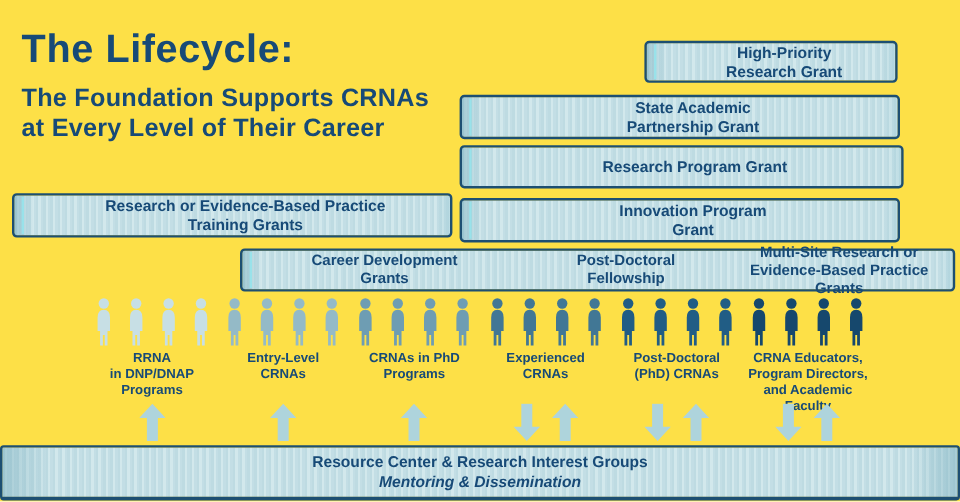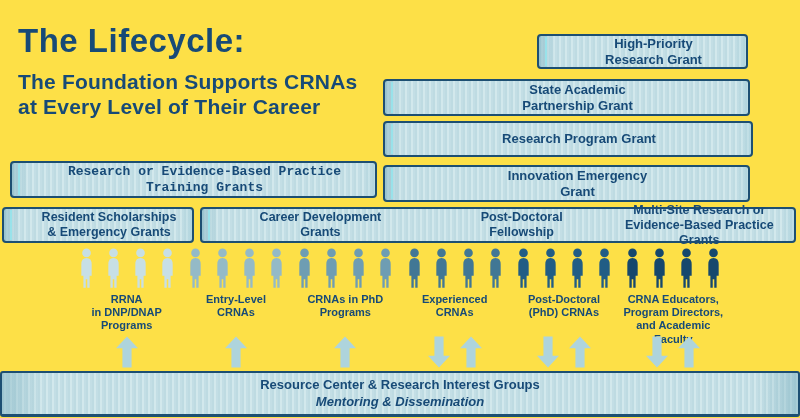"Research or Evidence-Based Practice" .training { font-family: Liberation Mono, monospace -> none }
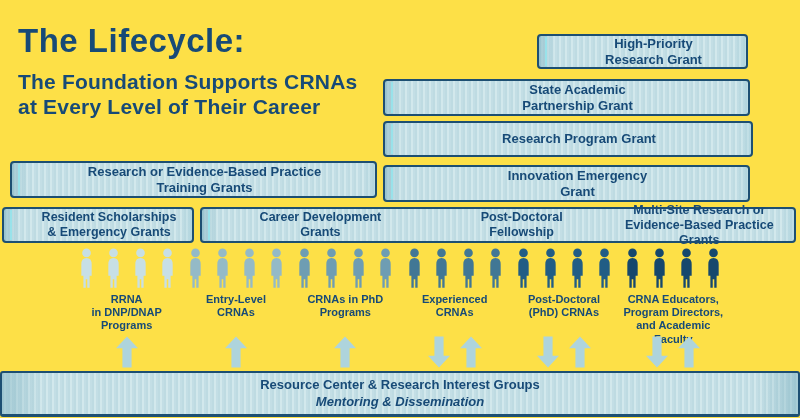"Innovation Emergency" div.grant-box { text: Emergency -> Program }
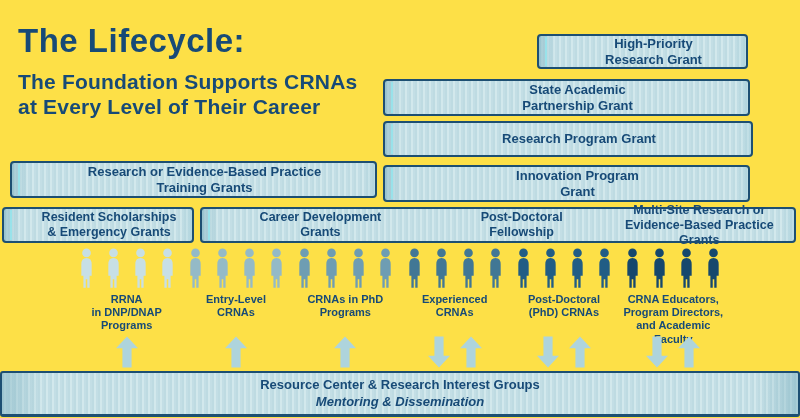"Resident Scholarships" div.grant-box { html: <div>Resident Scholarships &amp; Emergency Grants</div> -> none }
